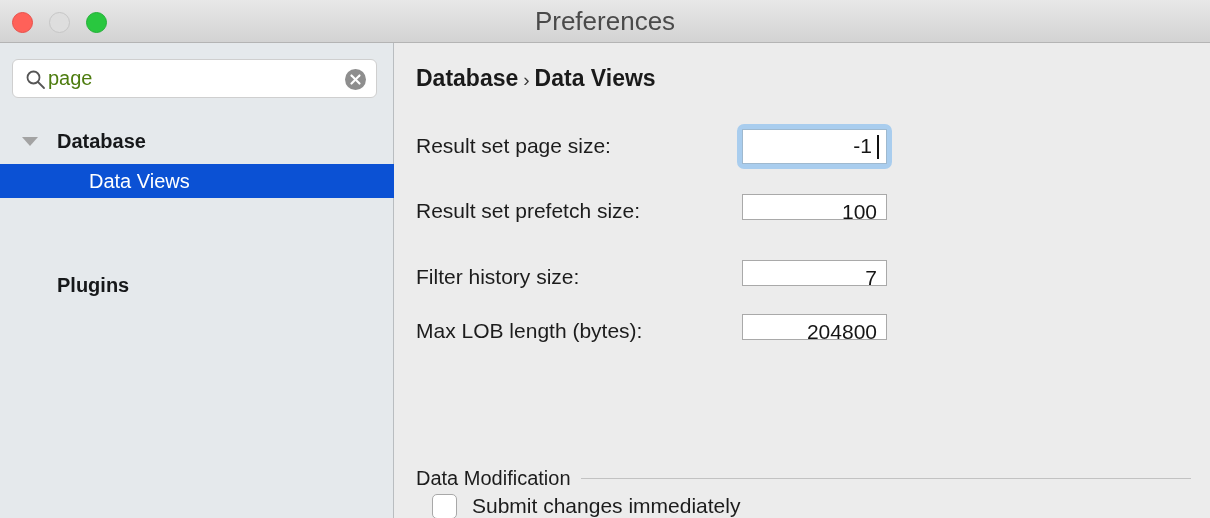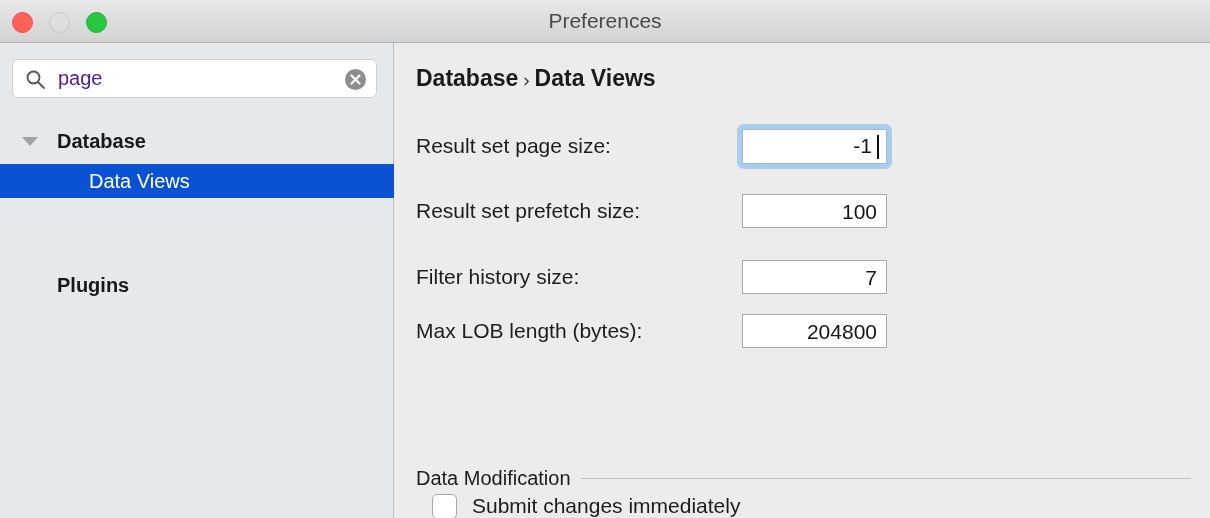"Preferences" #title-text { font-size: 21px -> 26px }
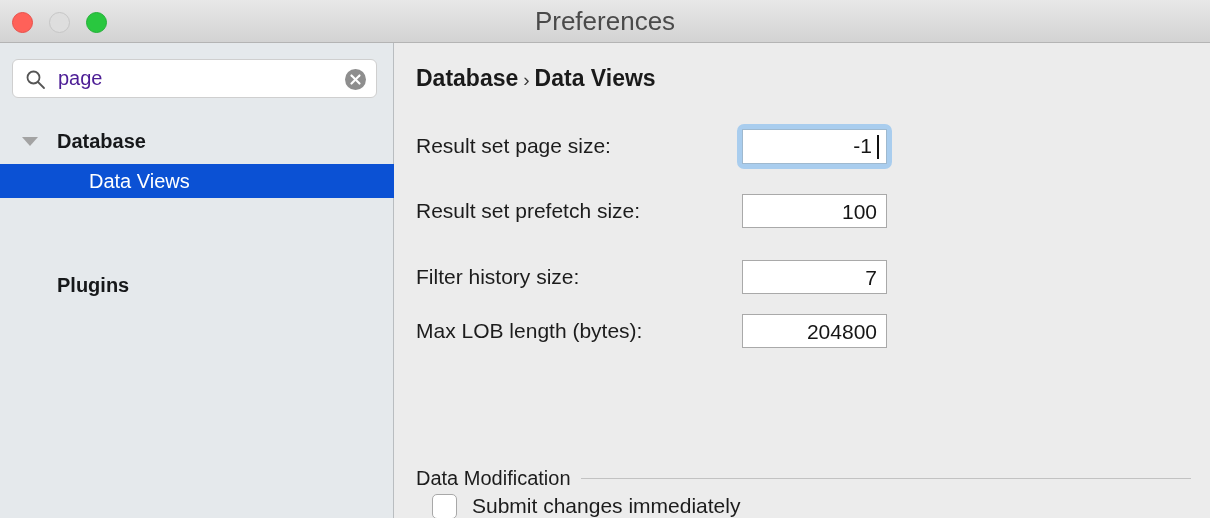"page" #search-value { color: #4c1d95 -> #4d7c0f; left: 45px -> 35px }
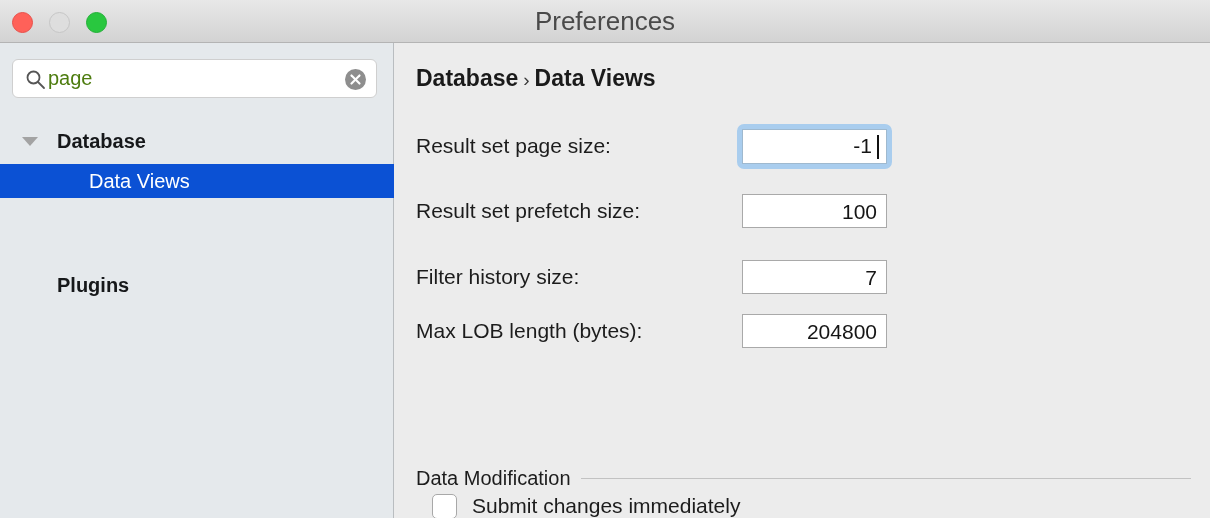"100" .field-input { height: 34px -> 26px }
